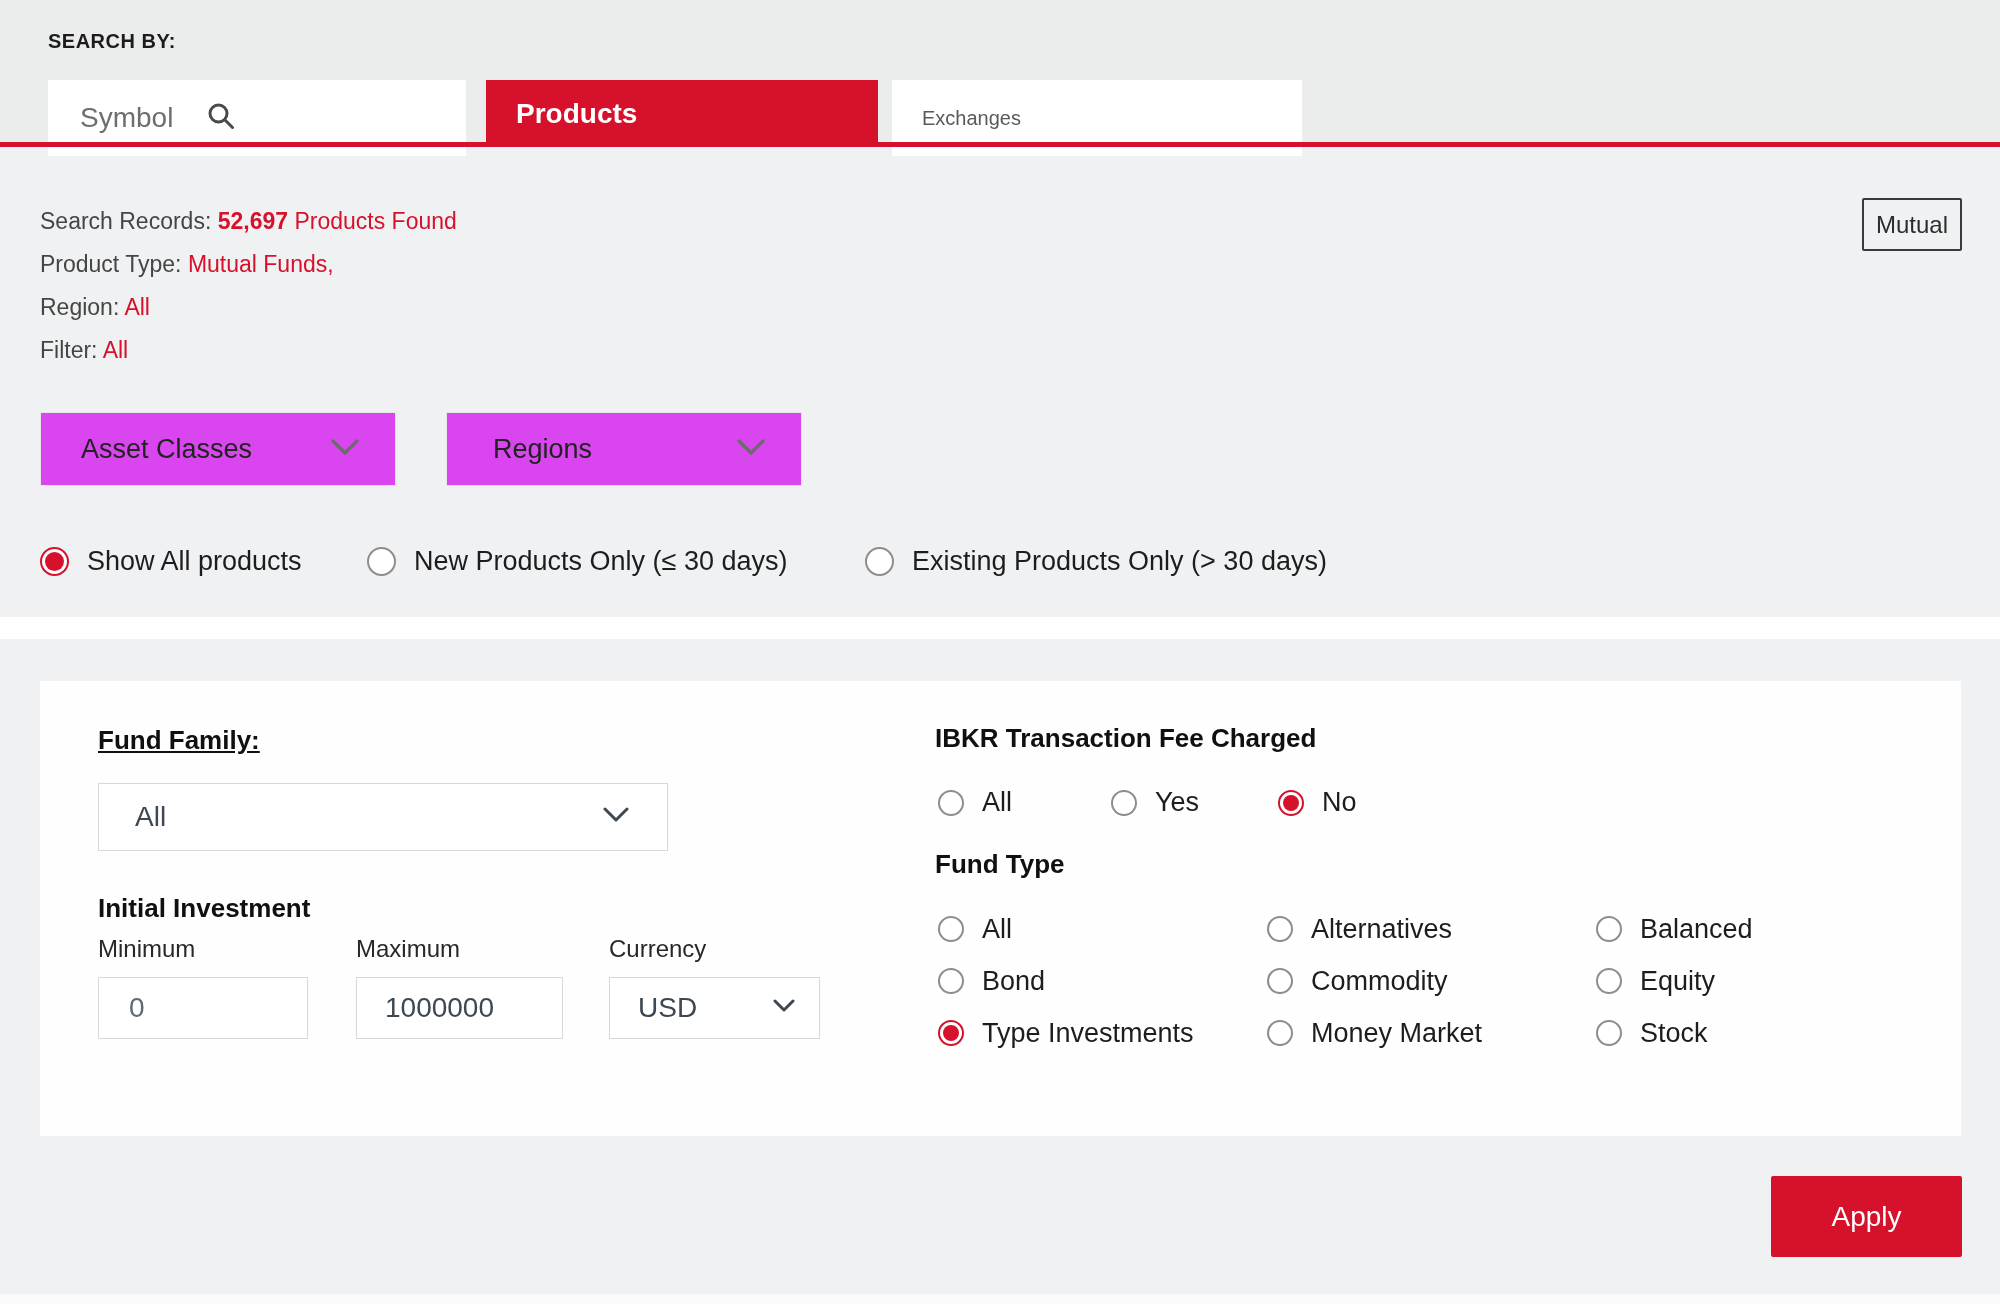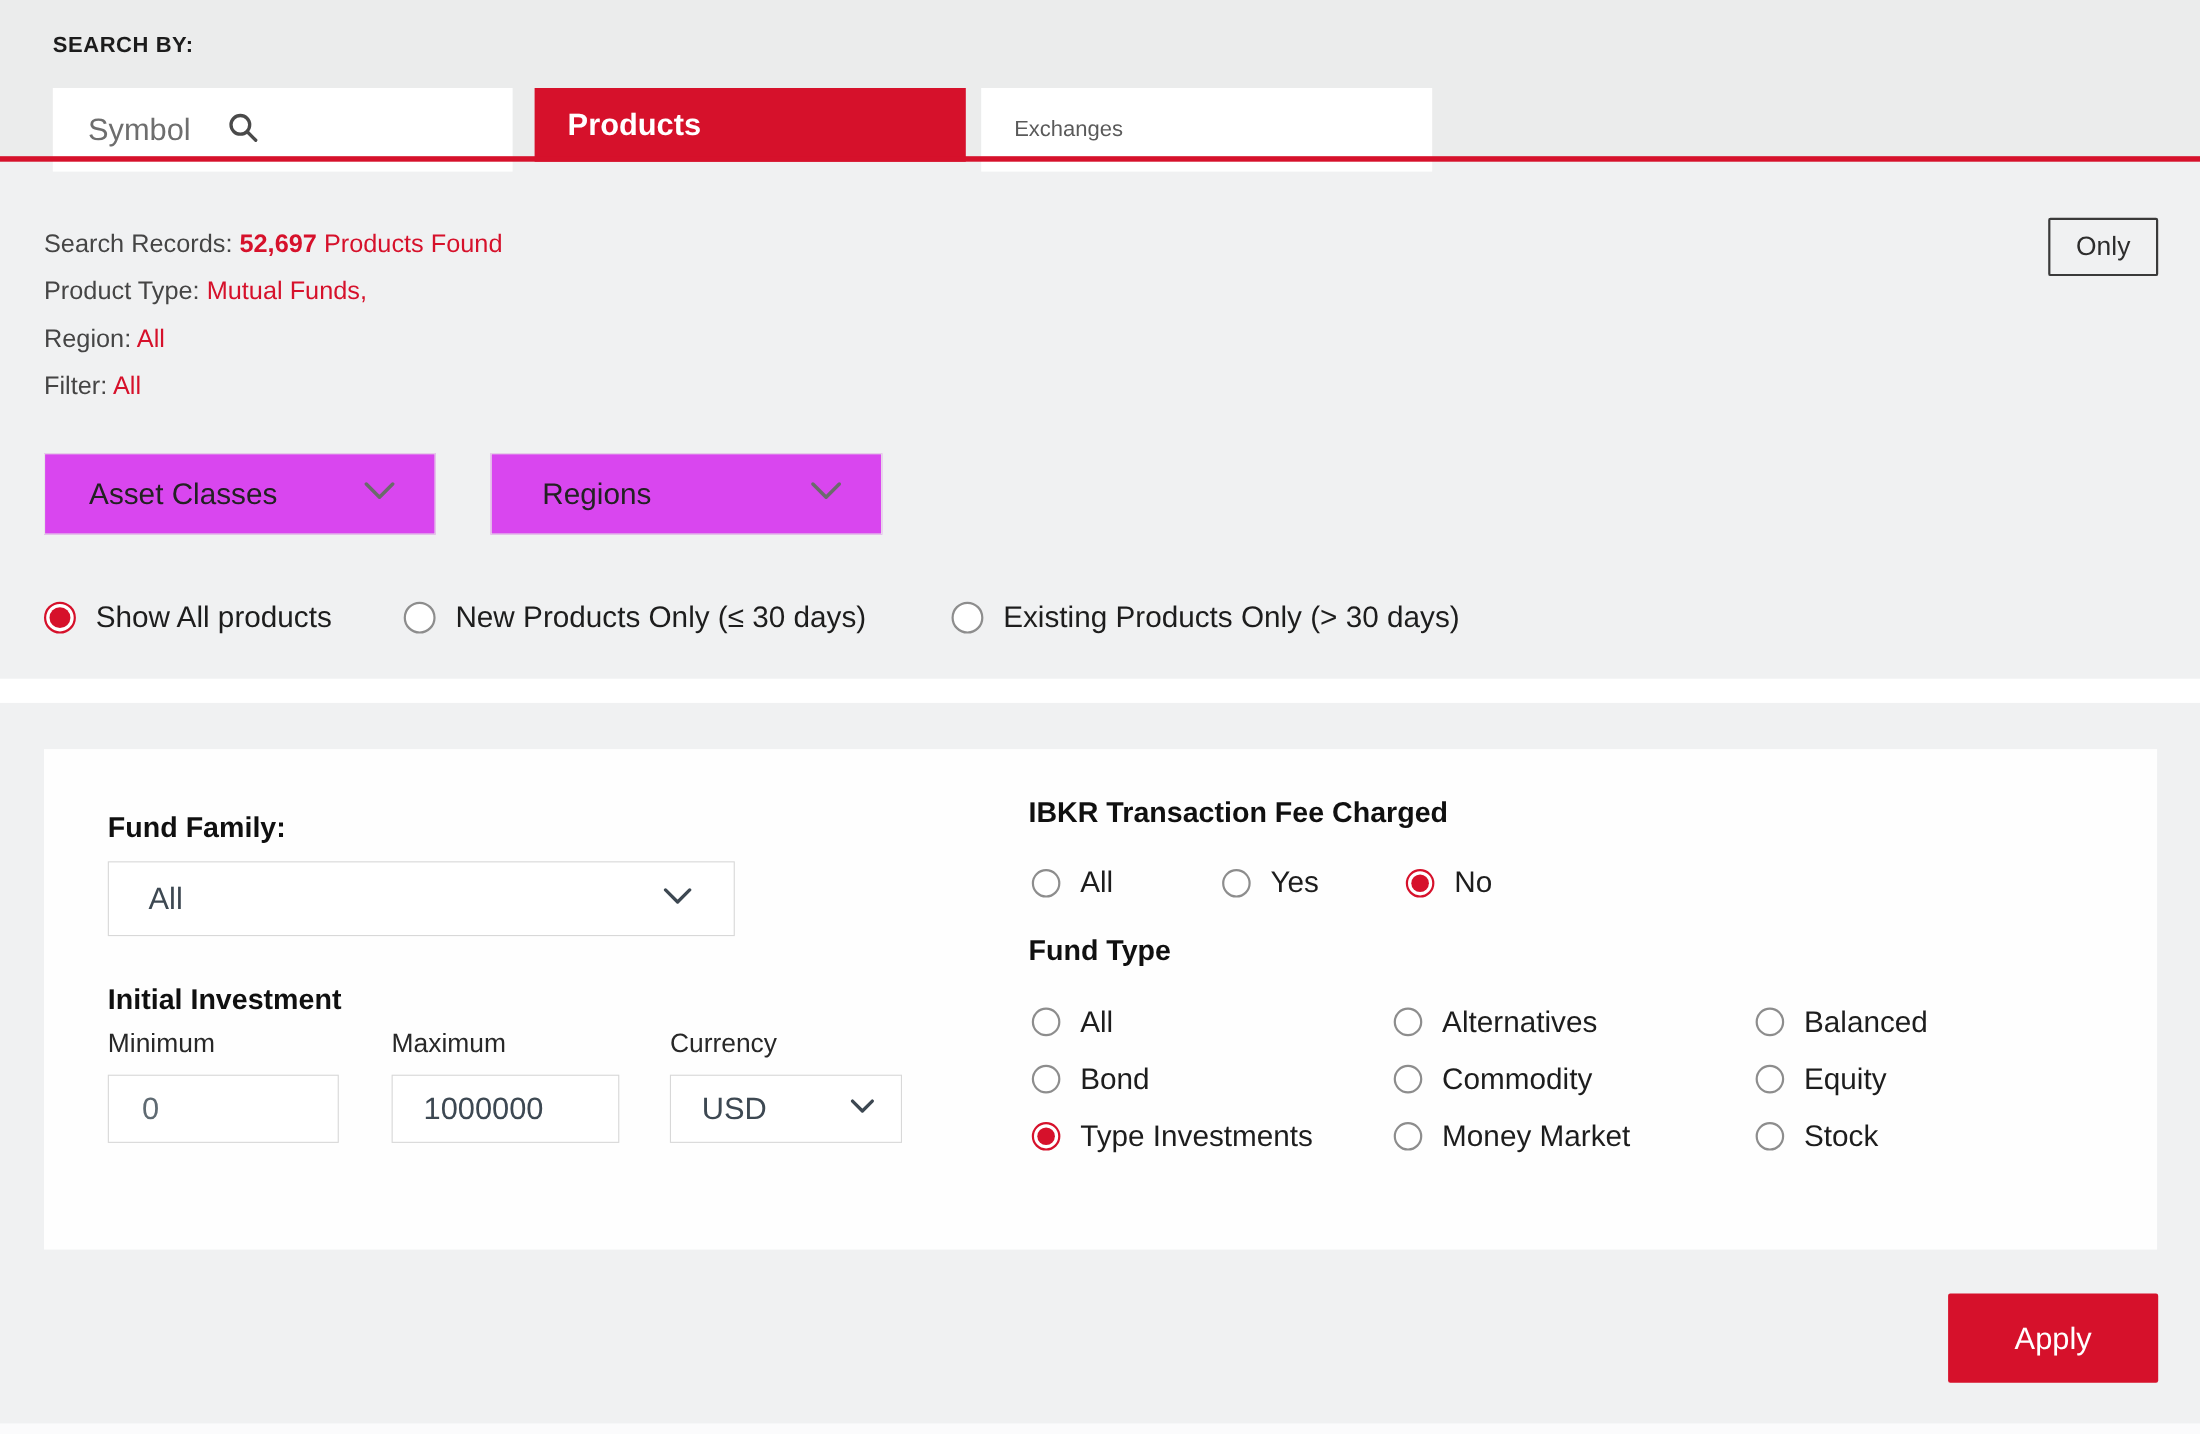"Only" button.reset-btn { text: Only -> Mutual }
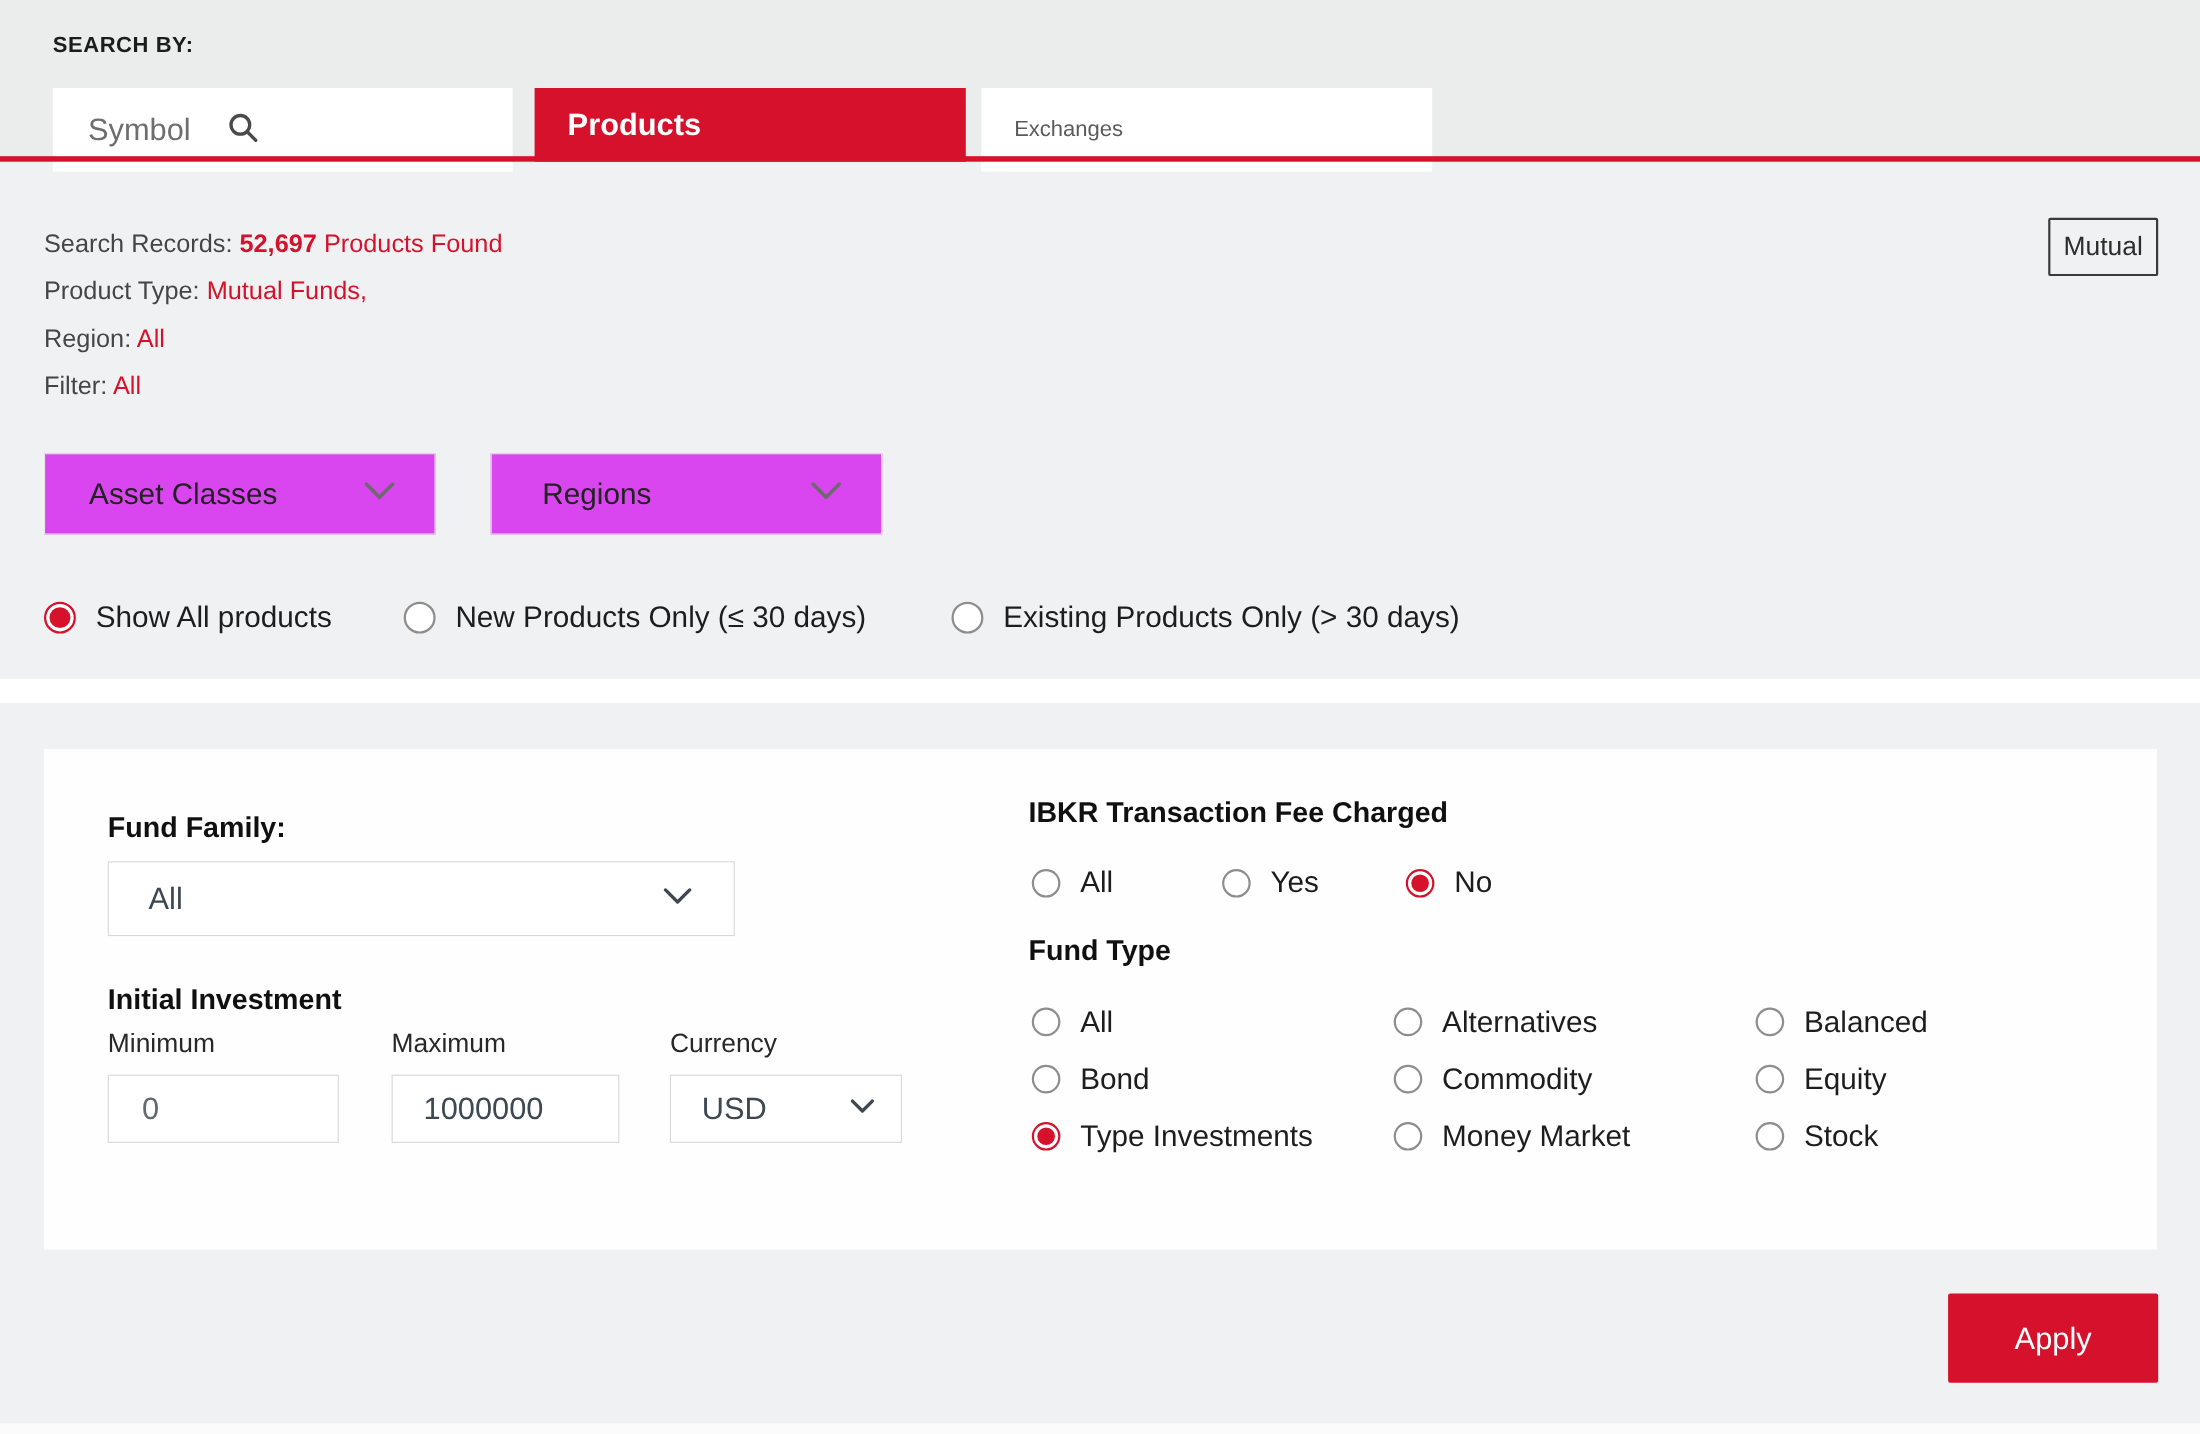"Fund Family:" div.card-heading { text-decoration: none -> underline; top: 56px -> 44px }
